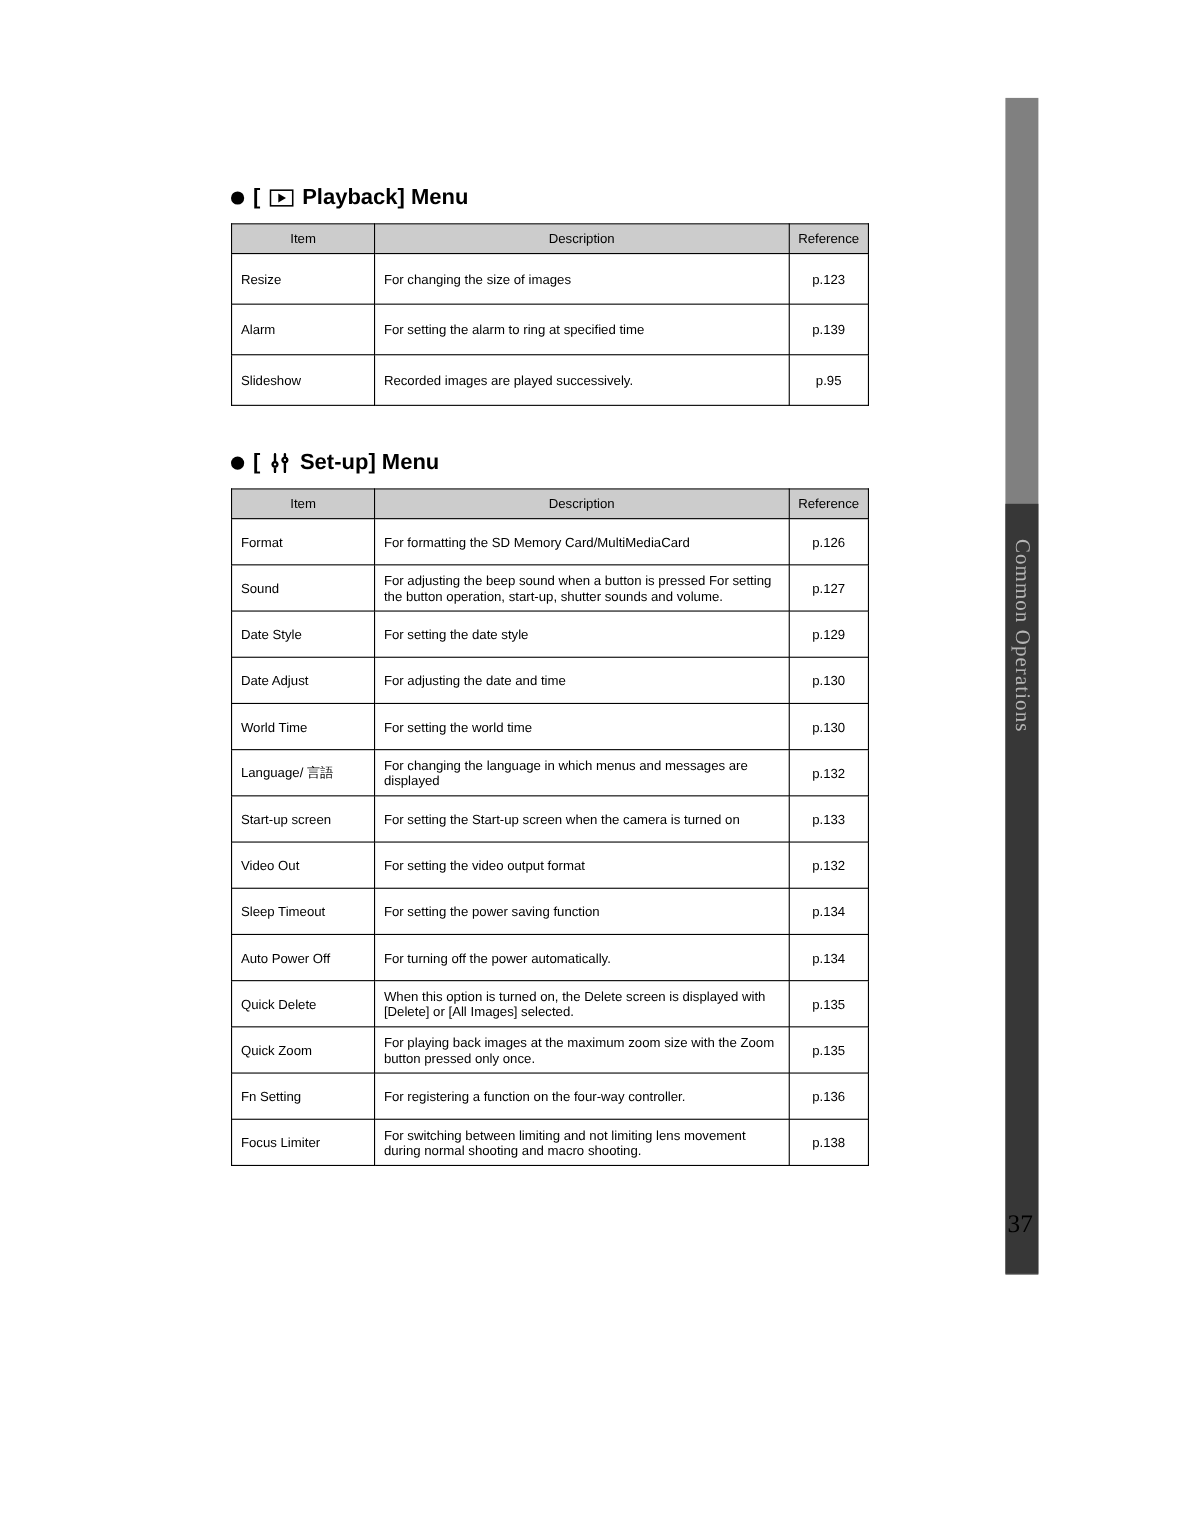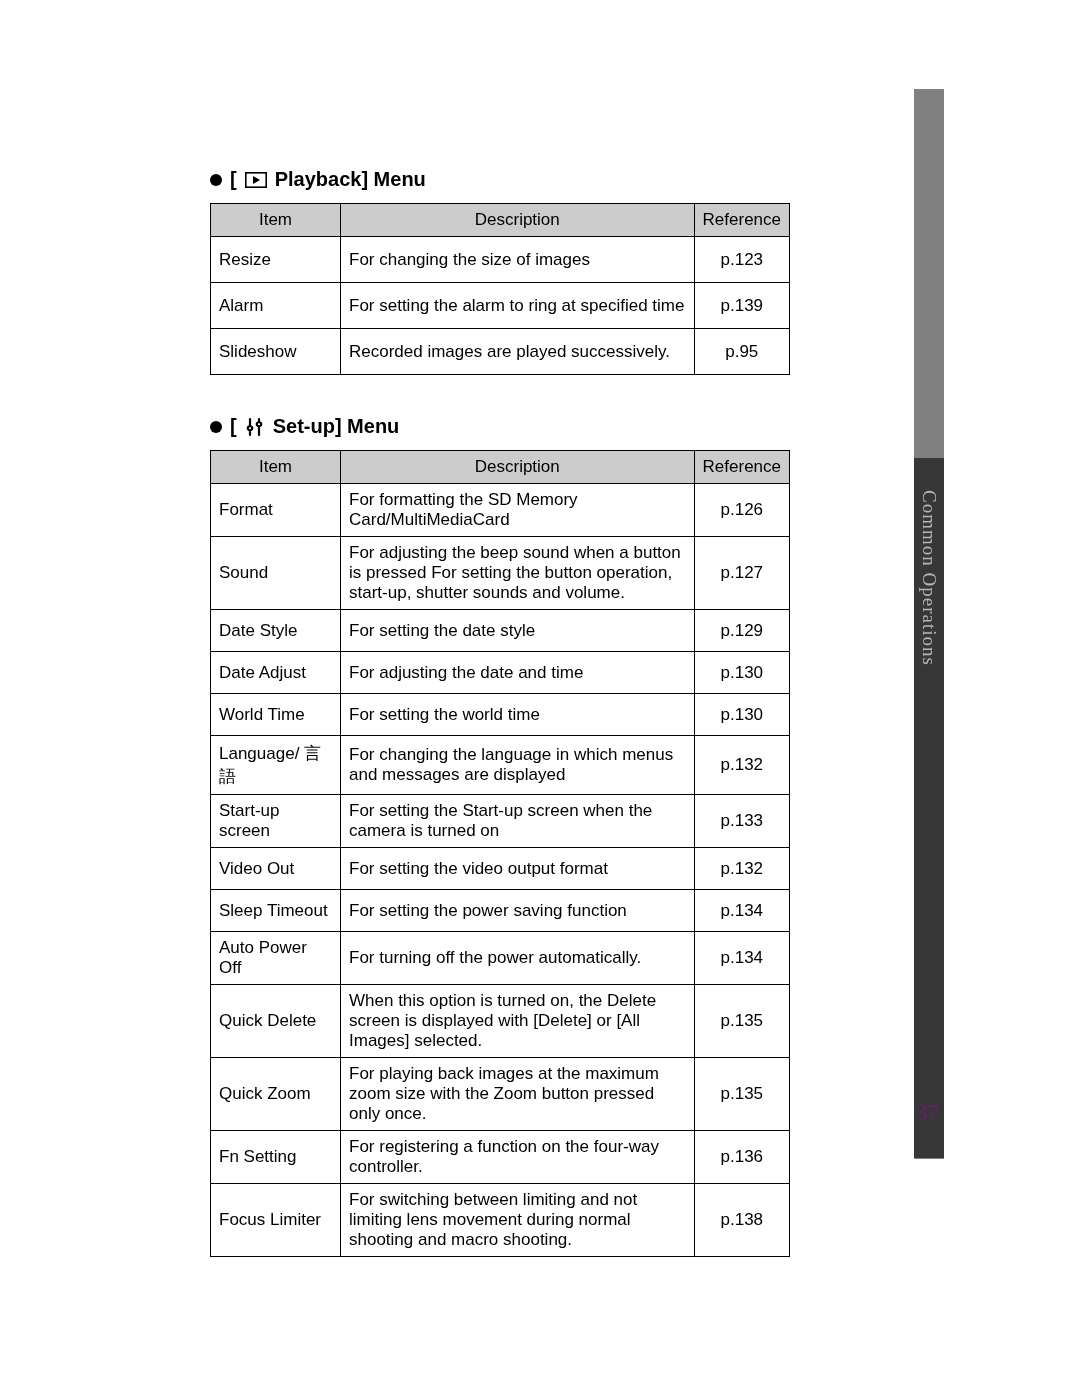"Item" table { font-size: 17px -> 12px }
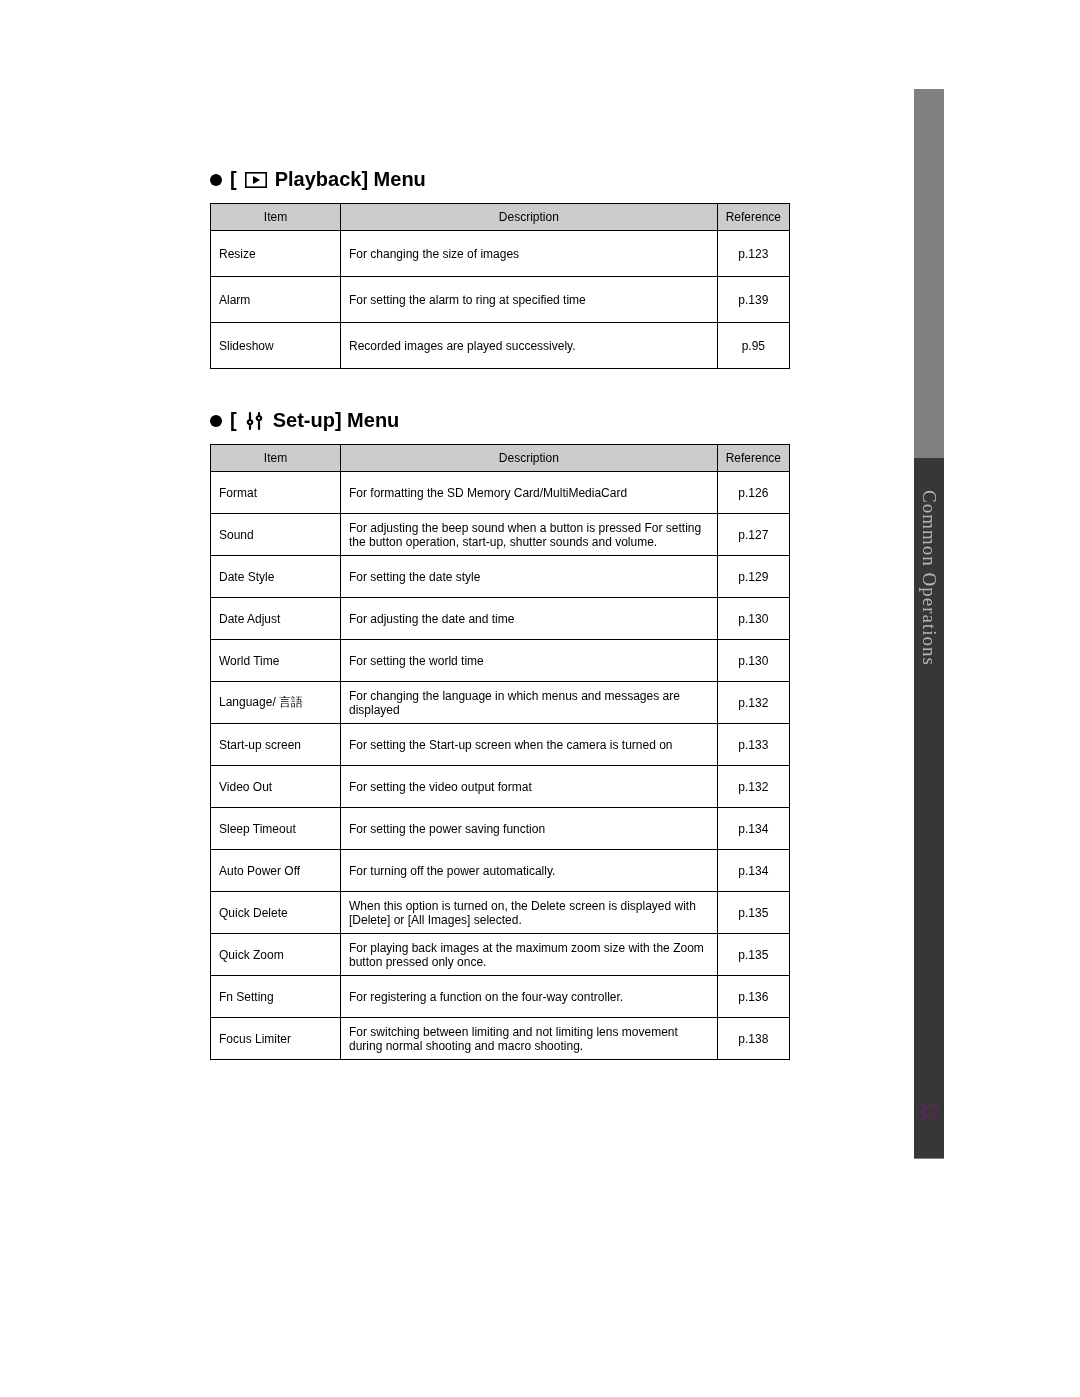"37" .page-number { color: #701a75 -> #000000 }
